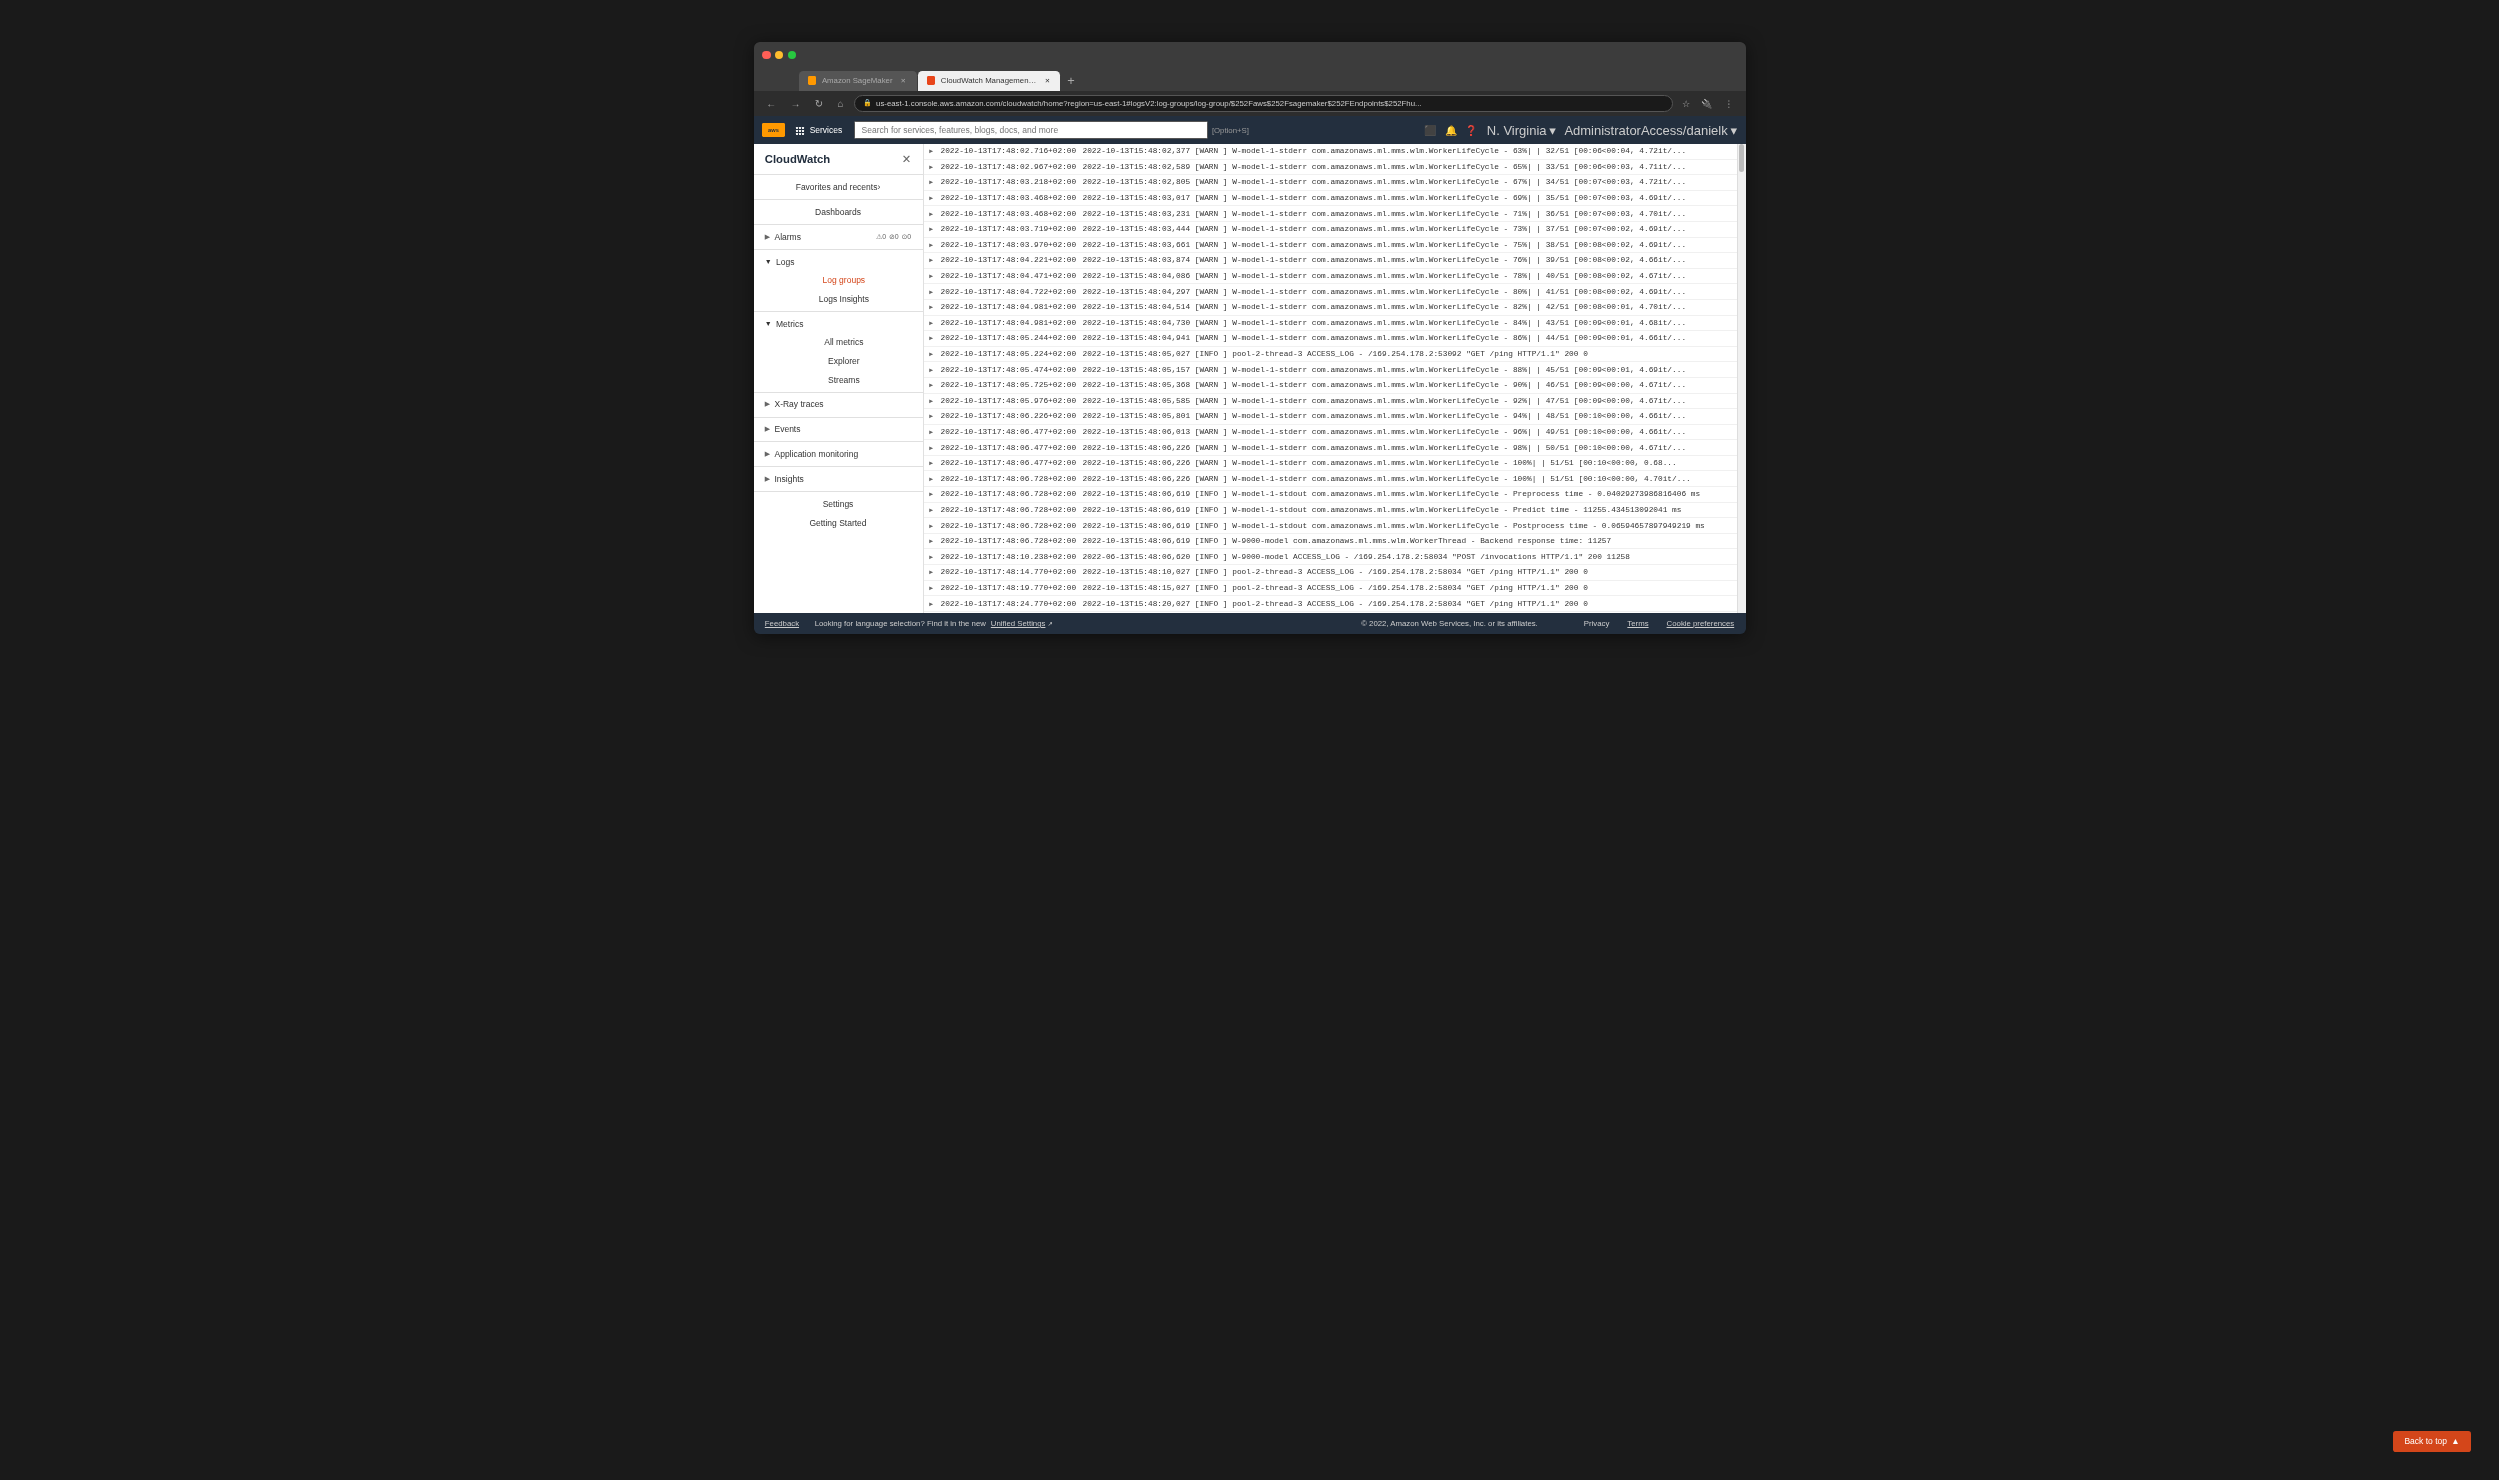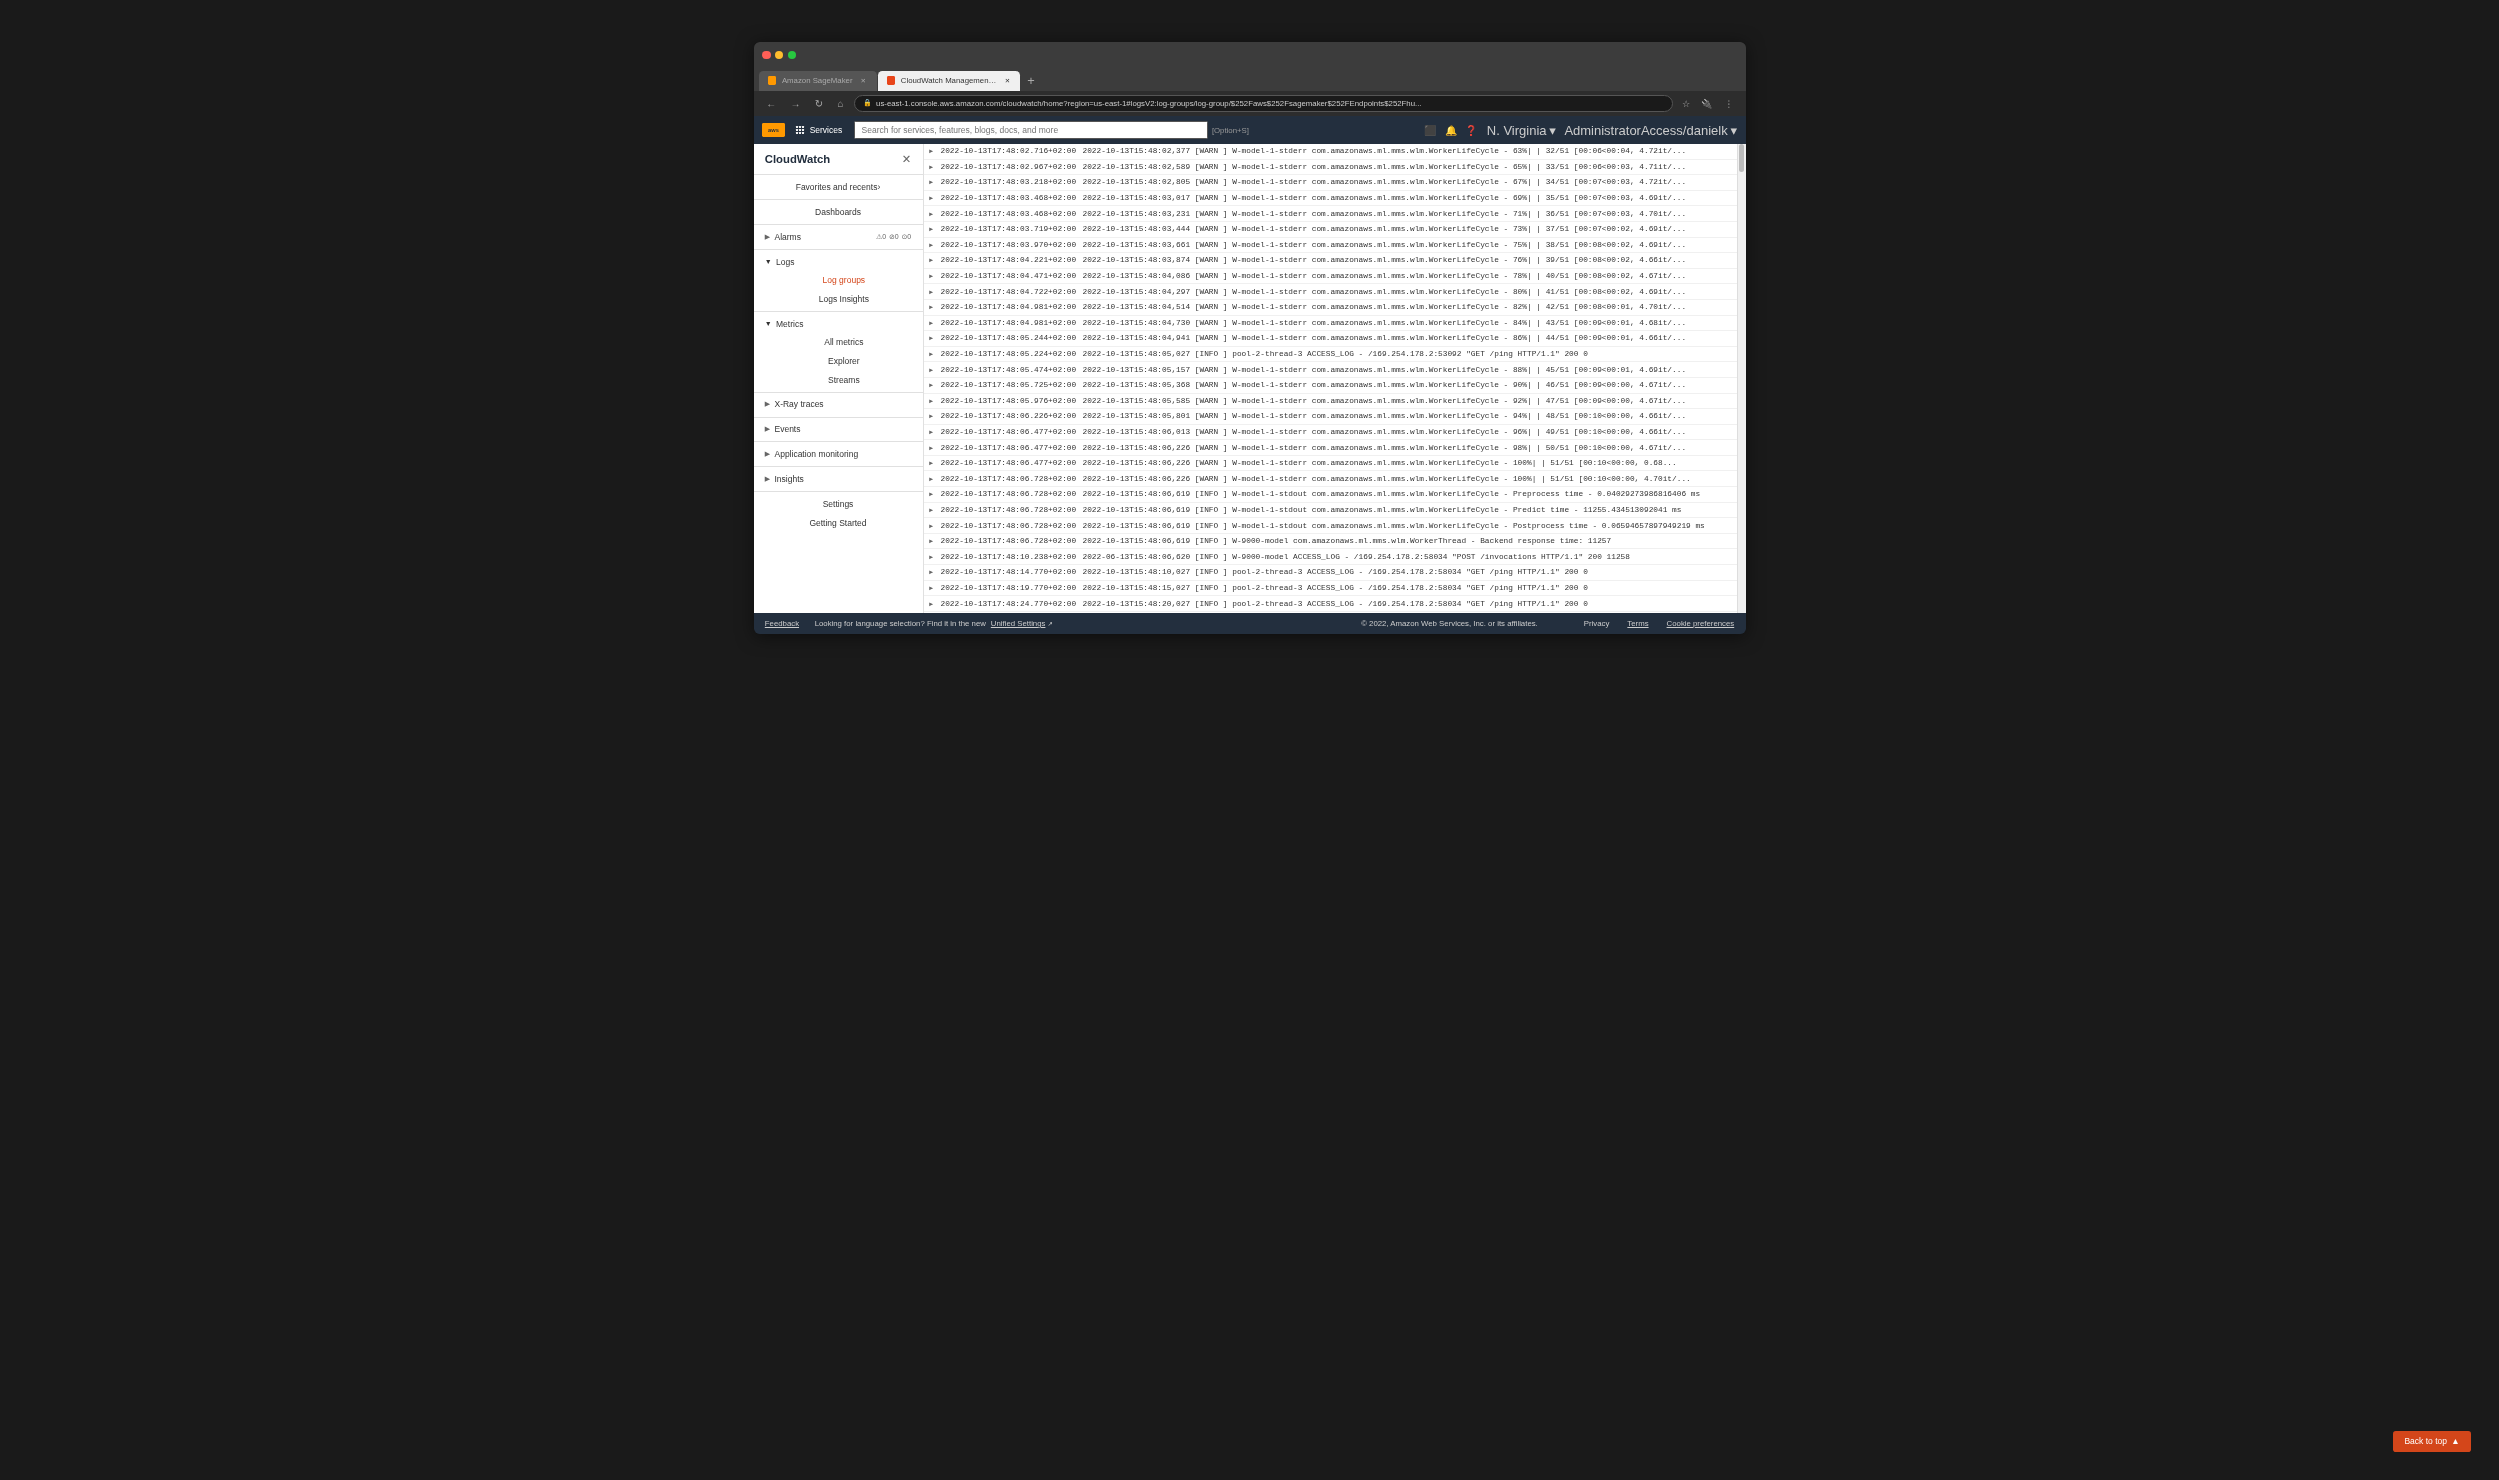"Amazon SageMaker" .tab-inactive { margin-left: none -> 40px }
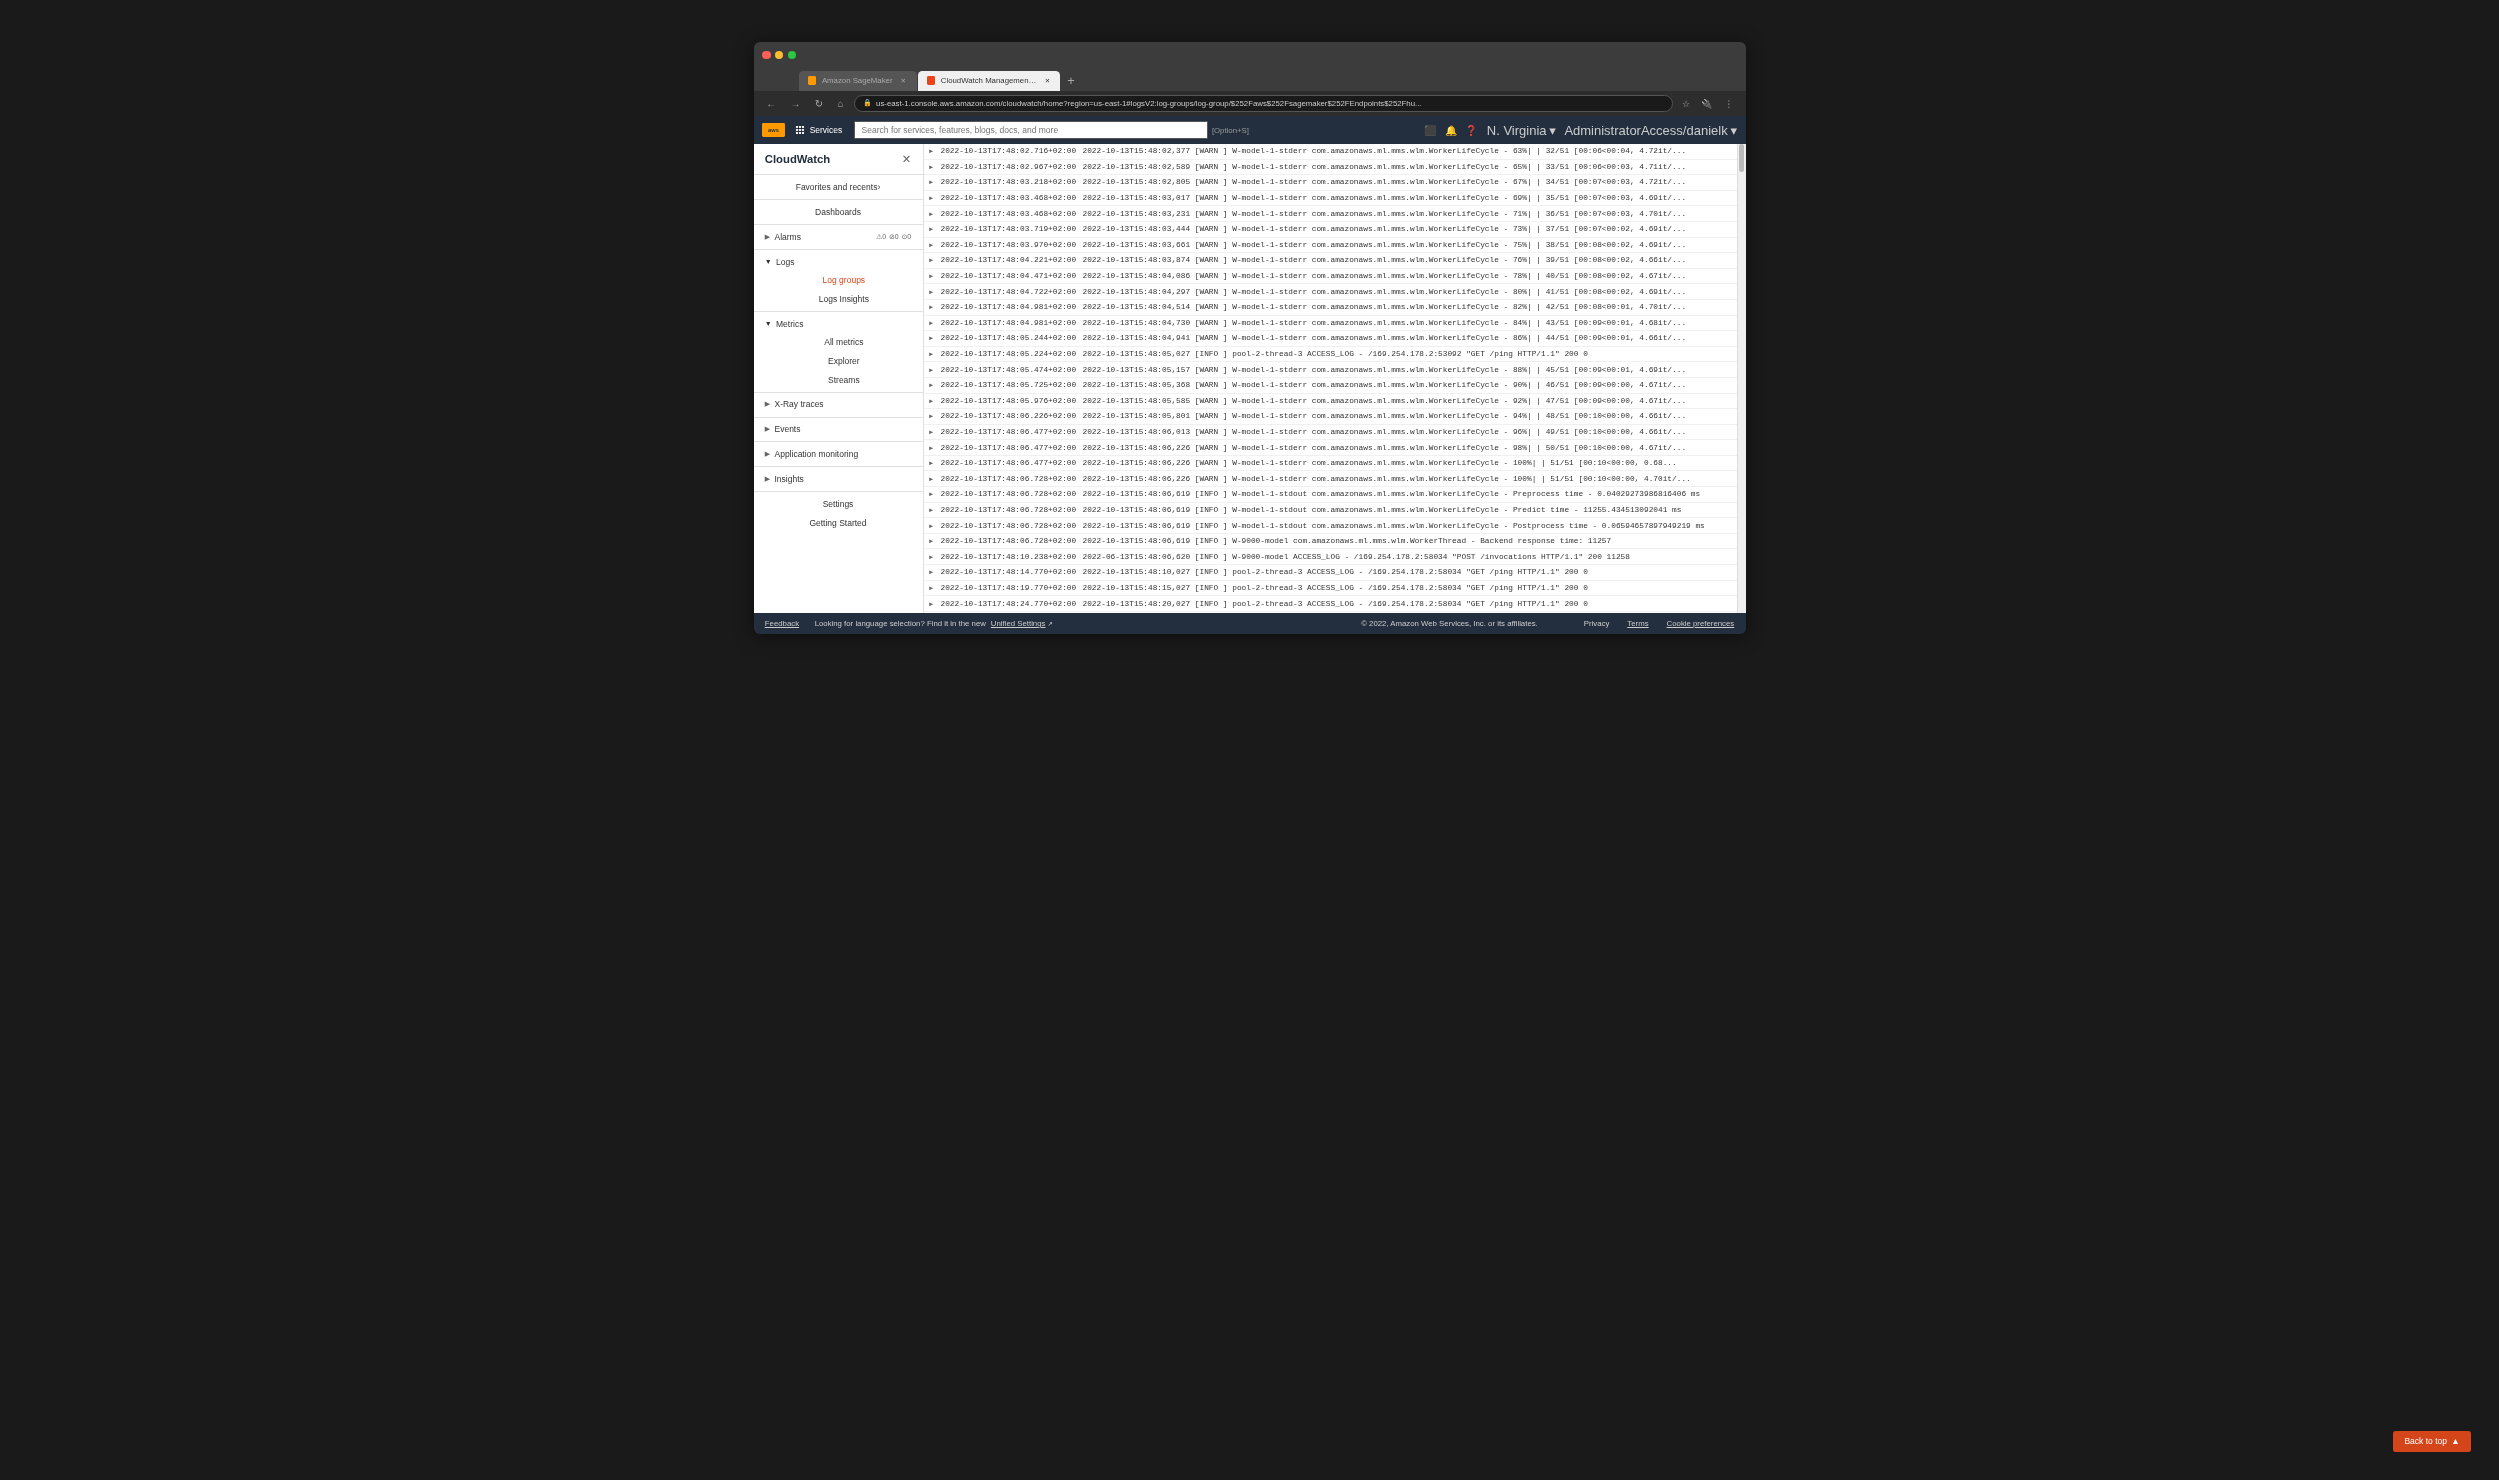"Services" .aws-services-btn { align-items: center -> flex-end }
